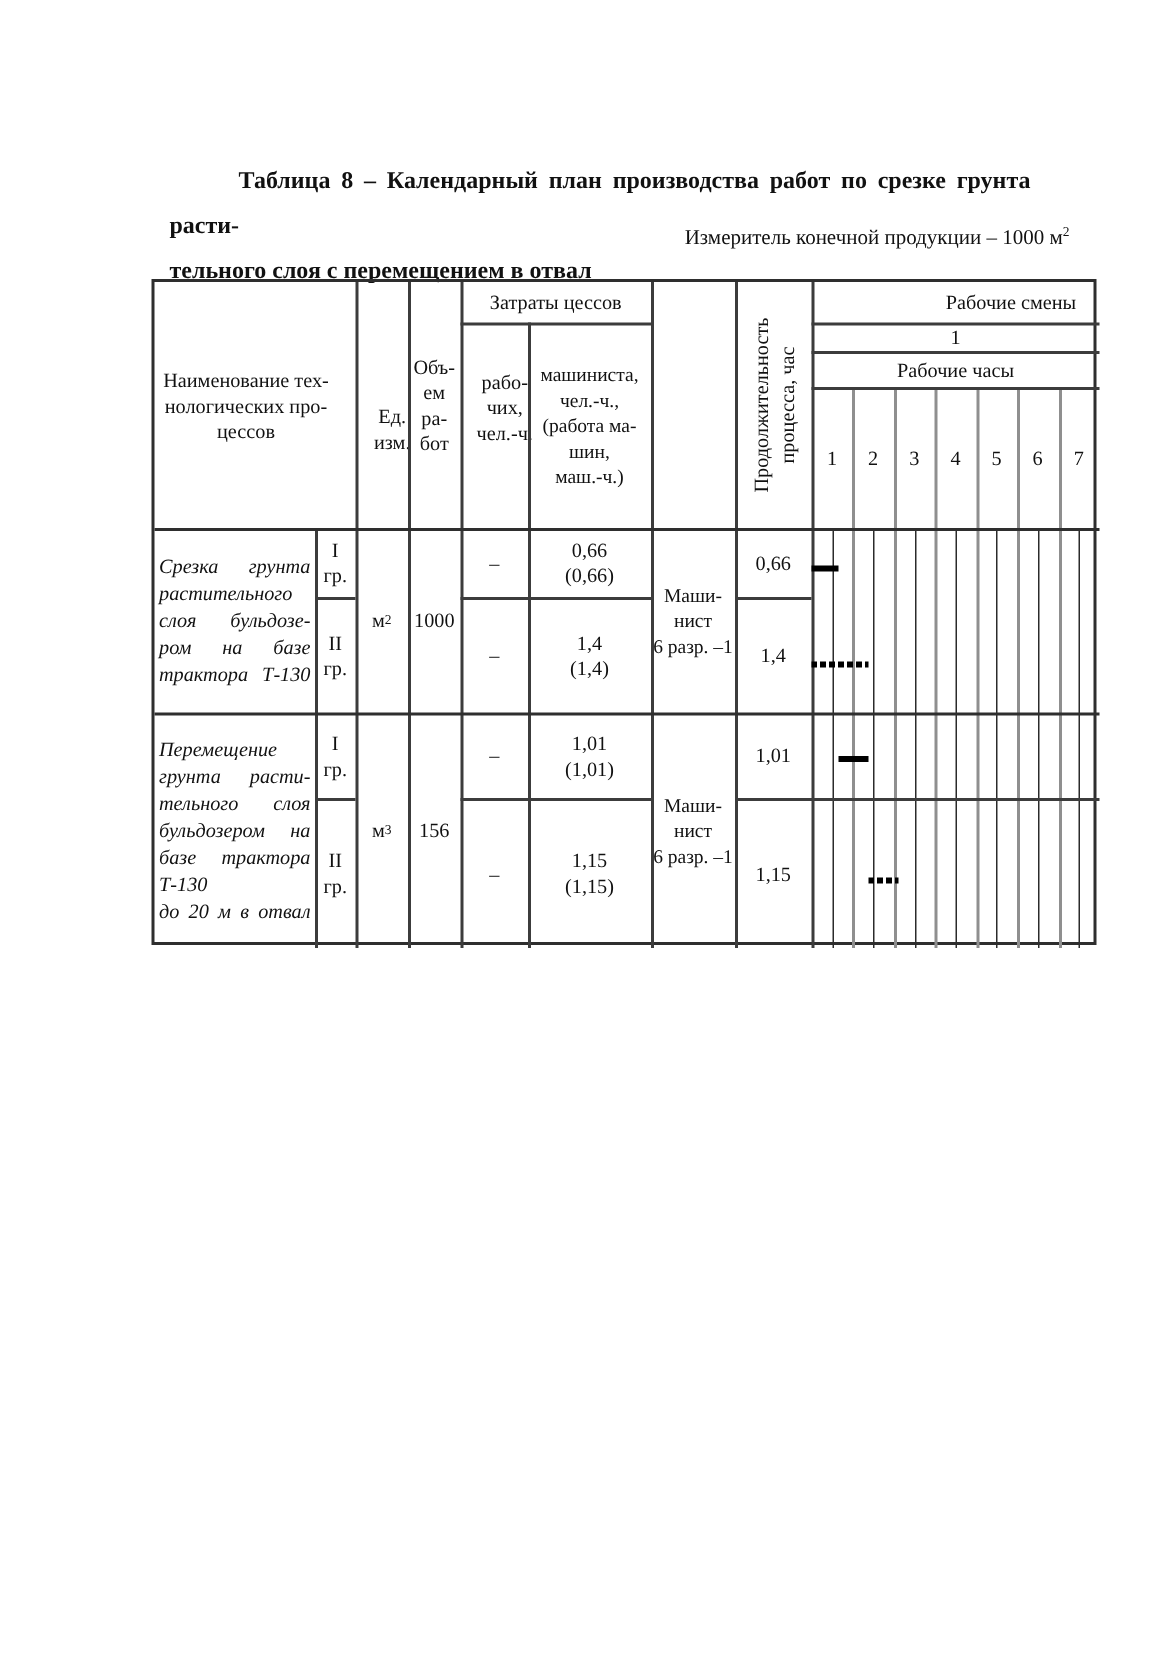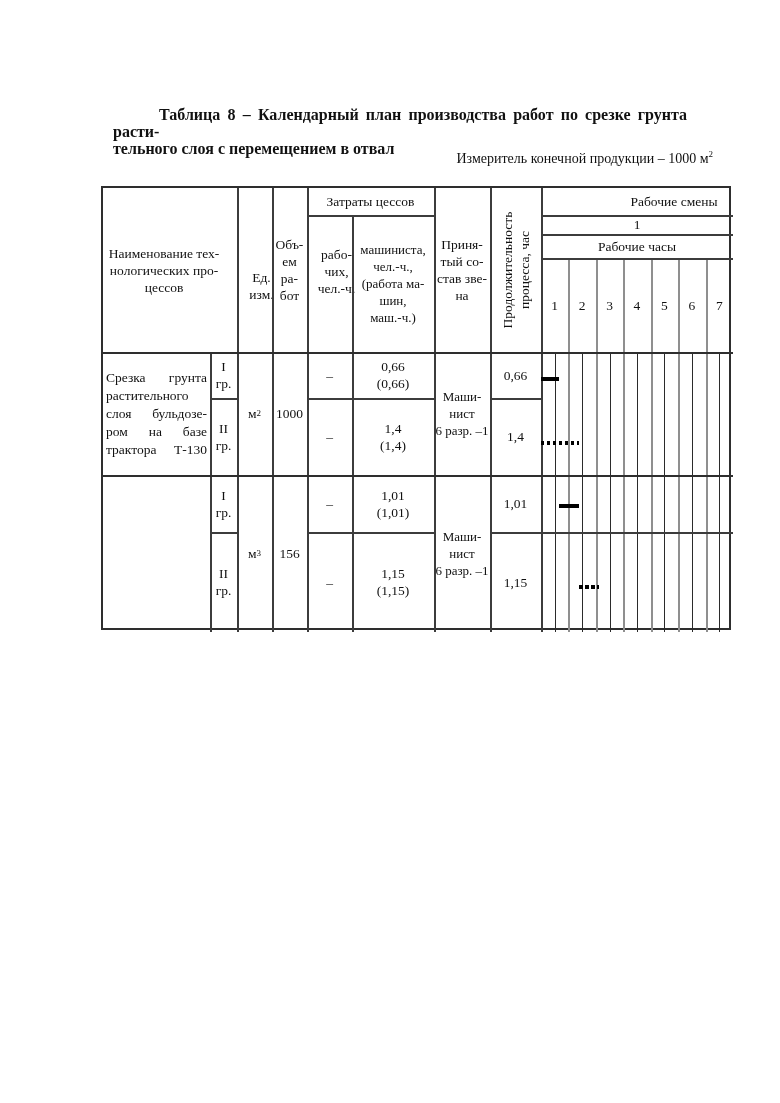"Таблица 8 – Календарный план" .title { line-height: 17px -> 30px }
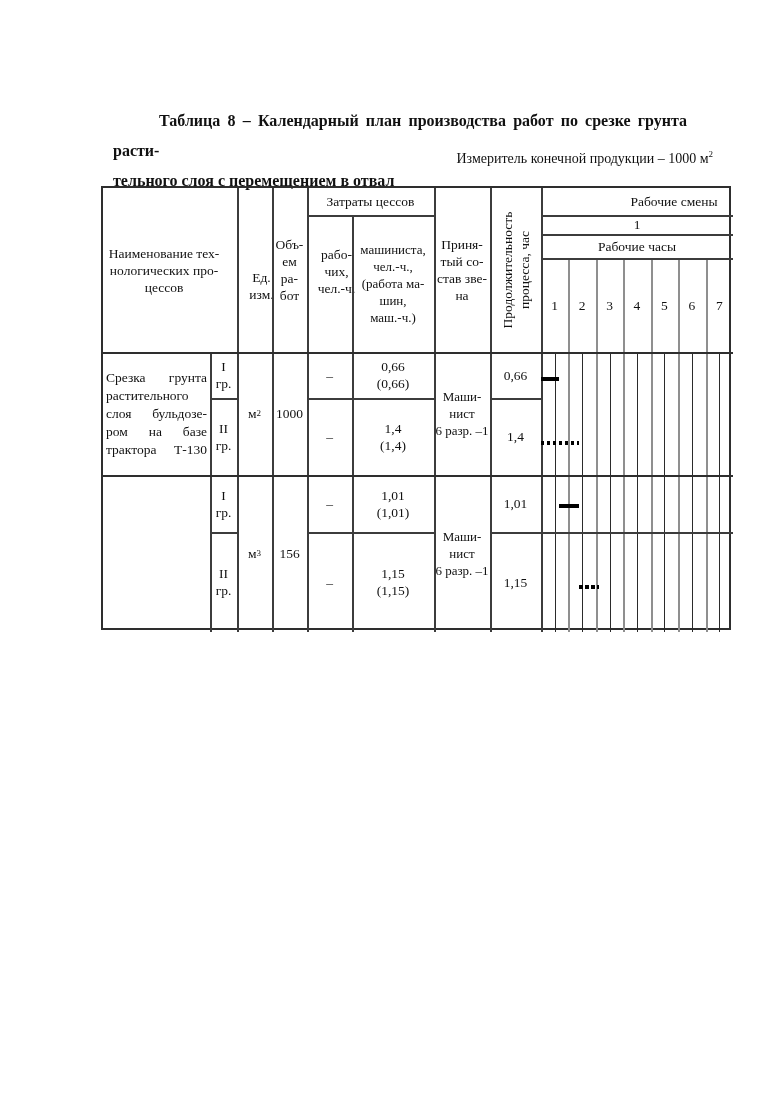"Приня-" div.cell { html: <div>Приня- тый со- став зве- на</div> -> none }
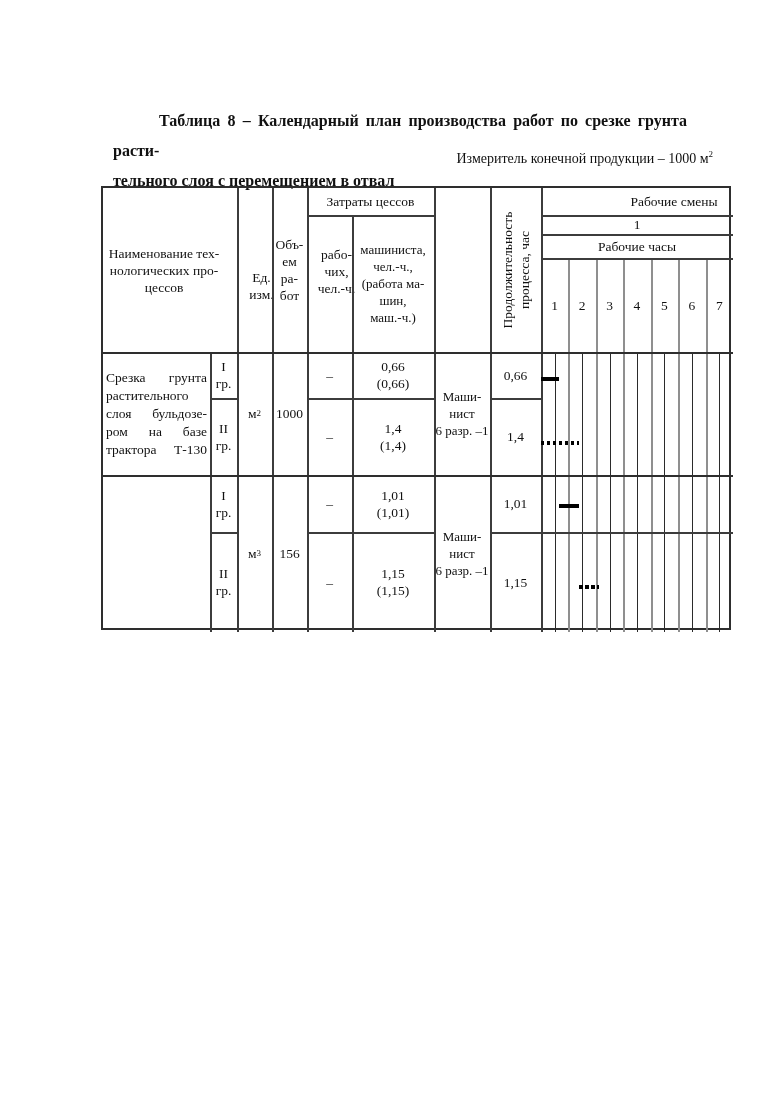"Срезка грунта" .namecell { font-style: none -> italic }
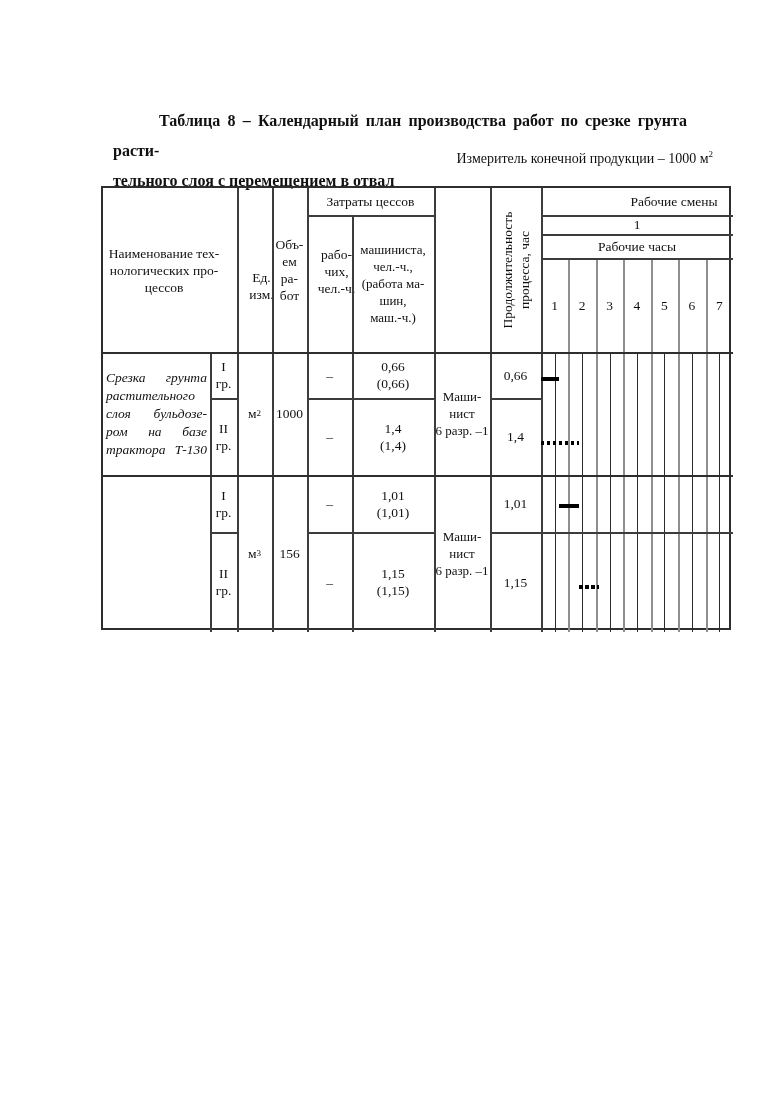"Перемещение" div.cell { html: none -> <div><div>Перемещение грунта расти- тельного слоя бульдозером на базе трактора Т-130 до 20 м в отвал</div></div> }
